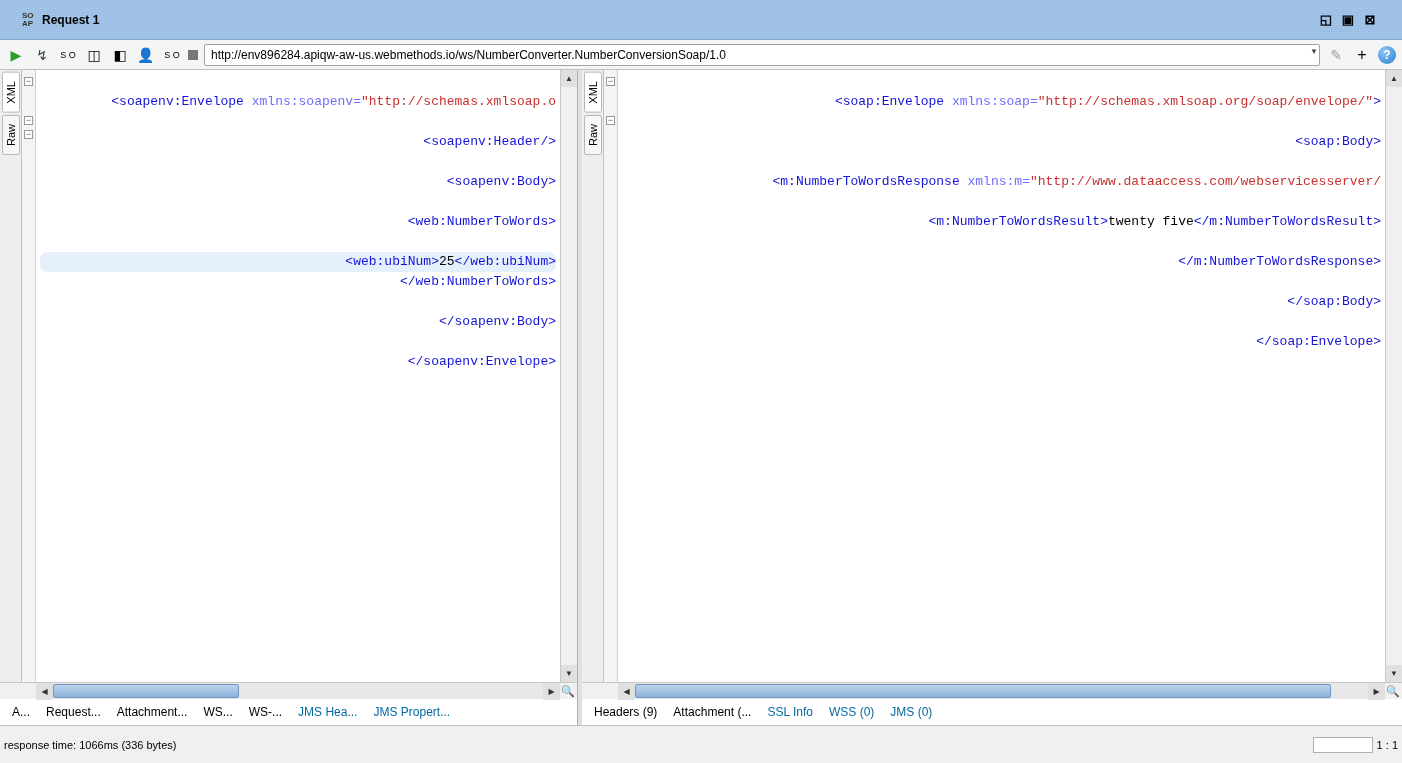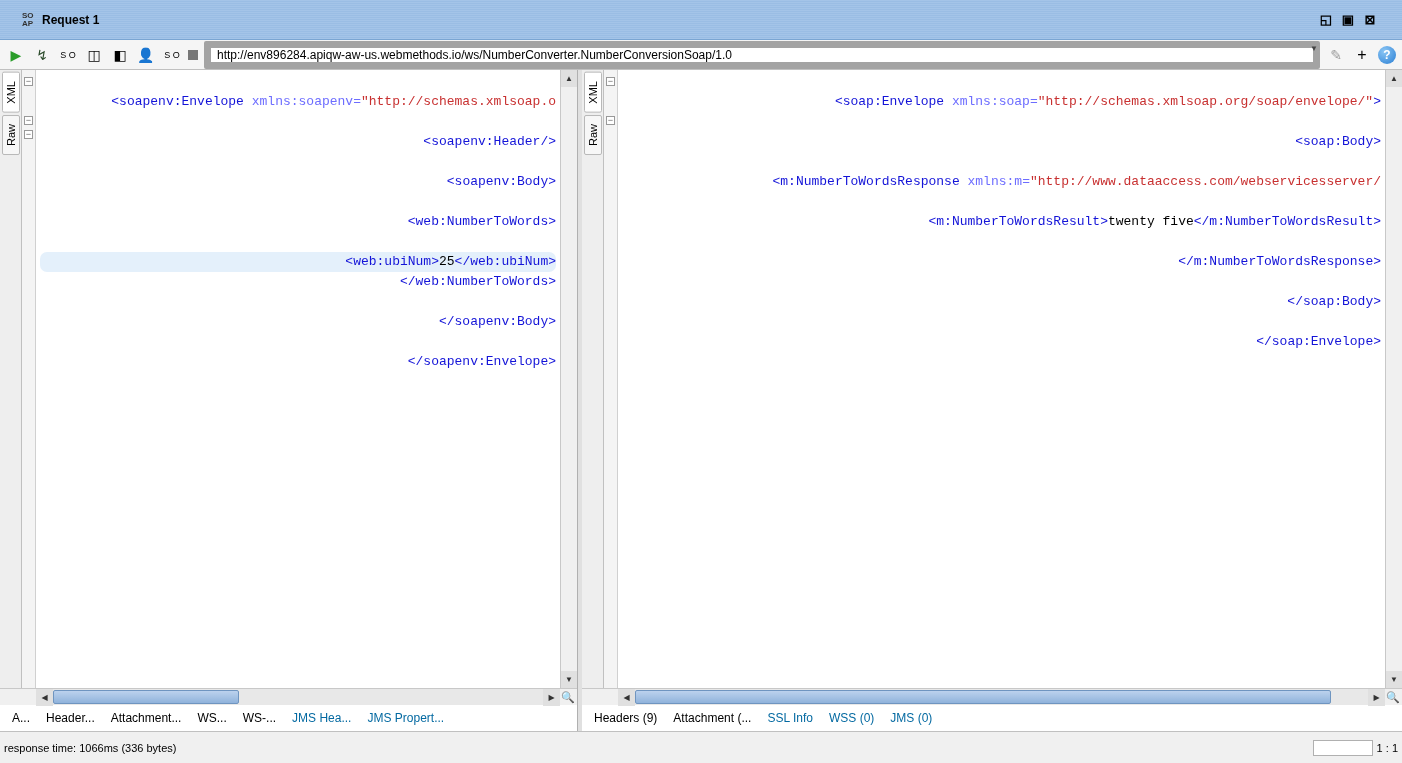"http://env896284.apiqw-aw-us.webmethods." .url-field { border: 7px solid #a3a3a3 -> 1px solid #a3a3a3; height: 28px -> 22px }
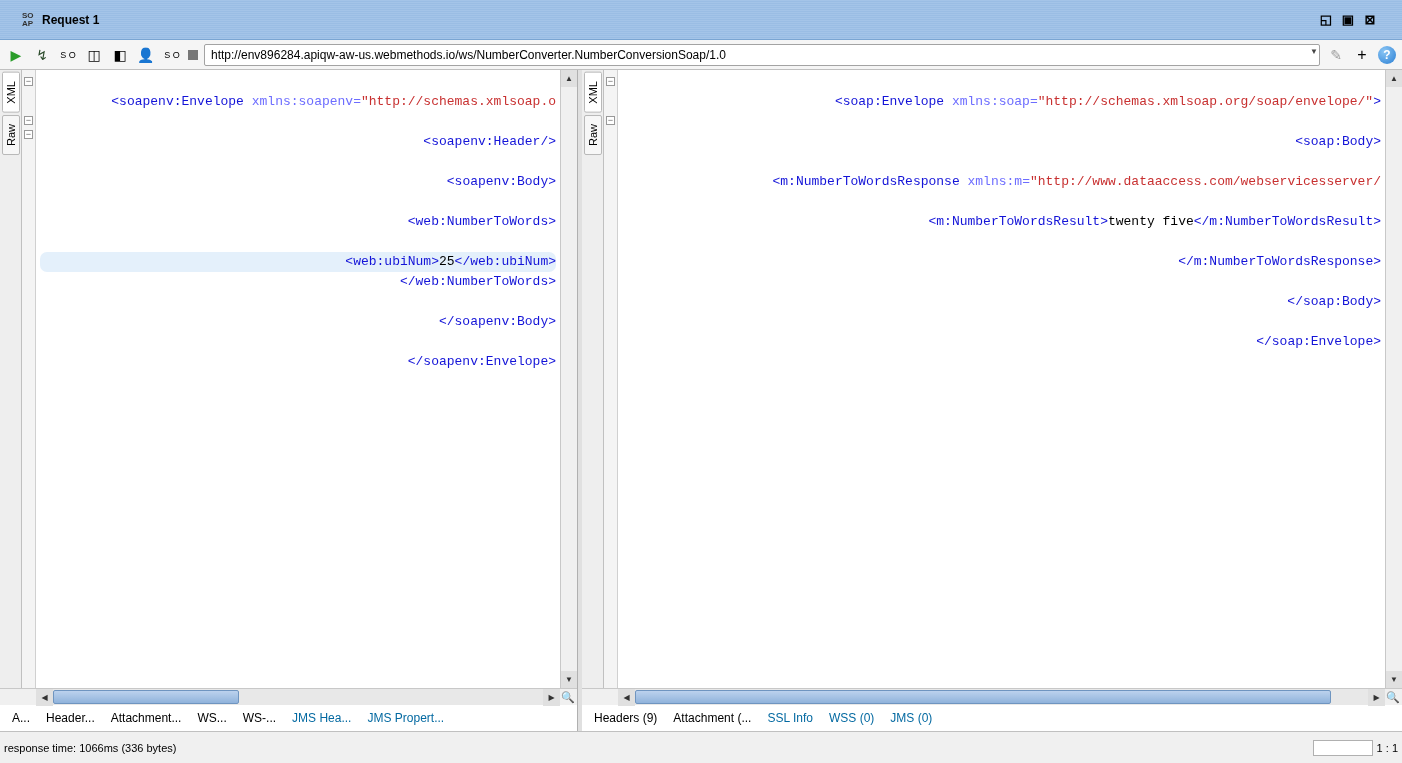"Header..." span.btab { text: Header -> Request }
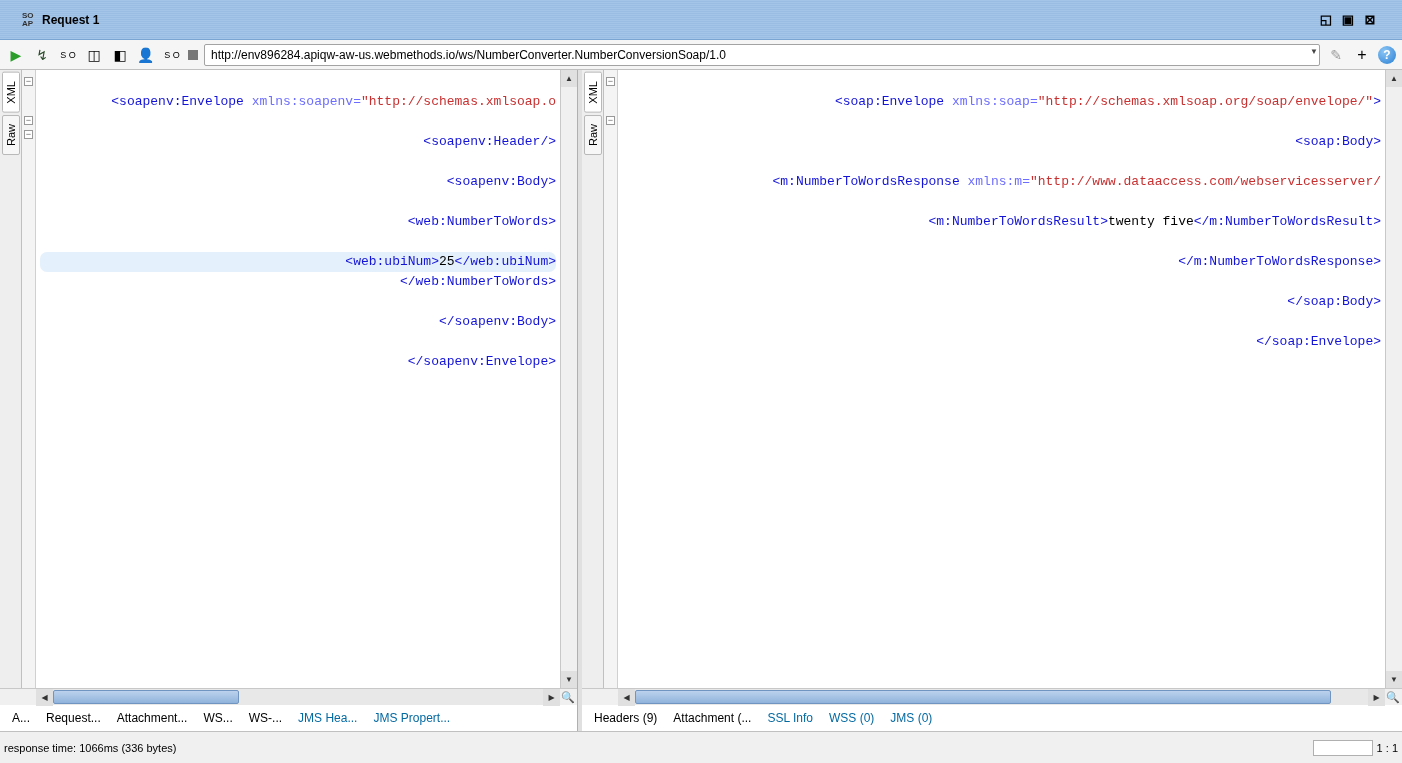"response time: 1066ms (336 bytes)" .statusbar { height: 32px -> 38px }
